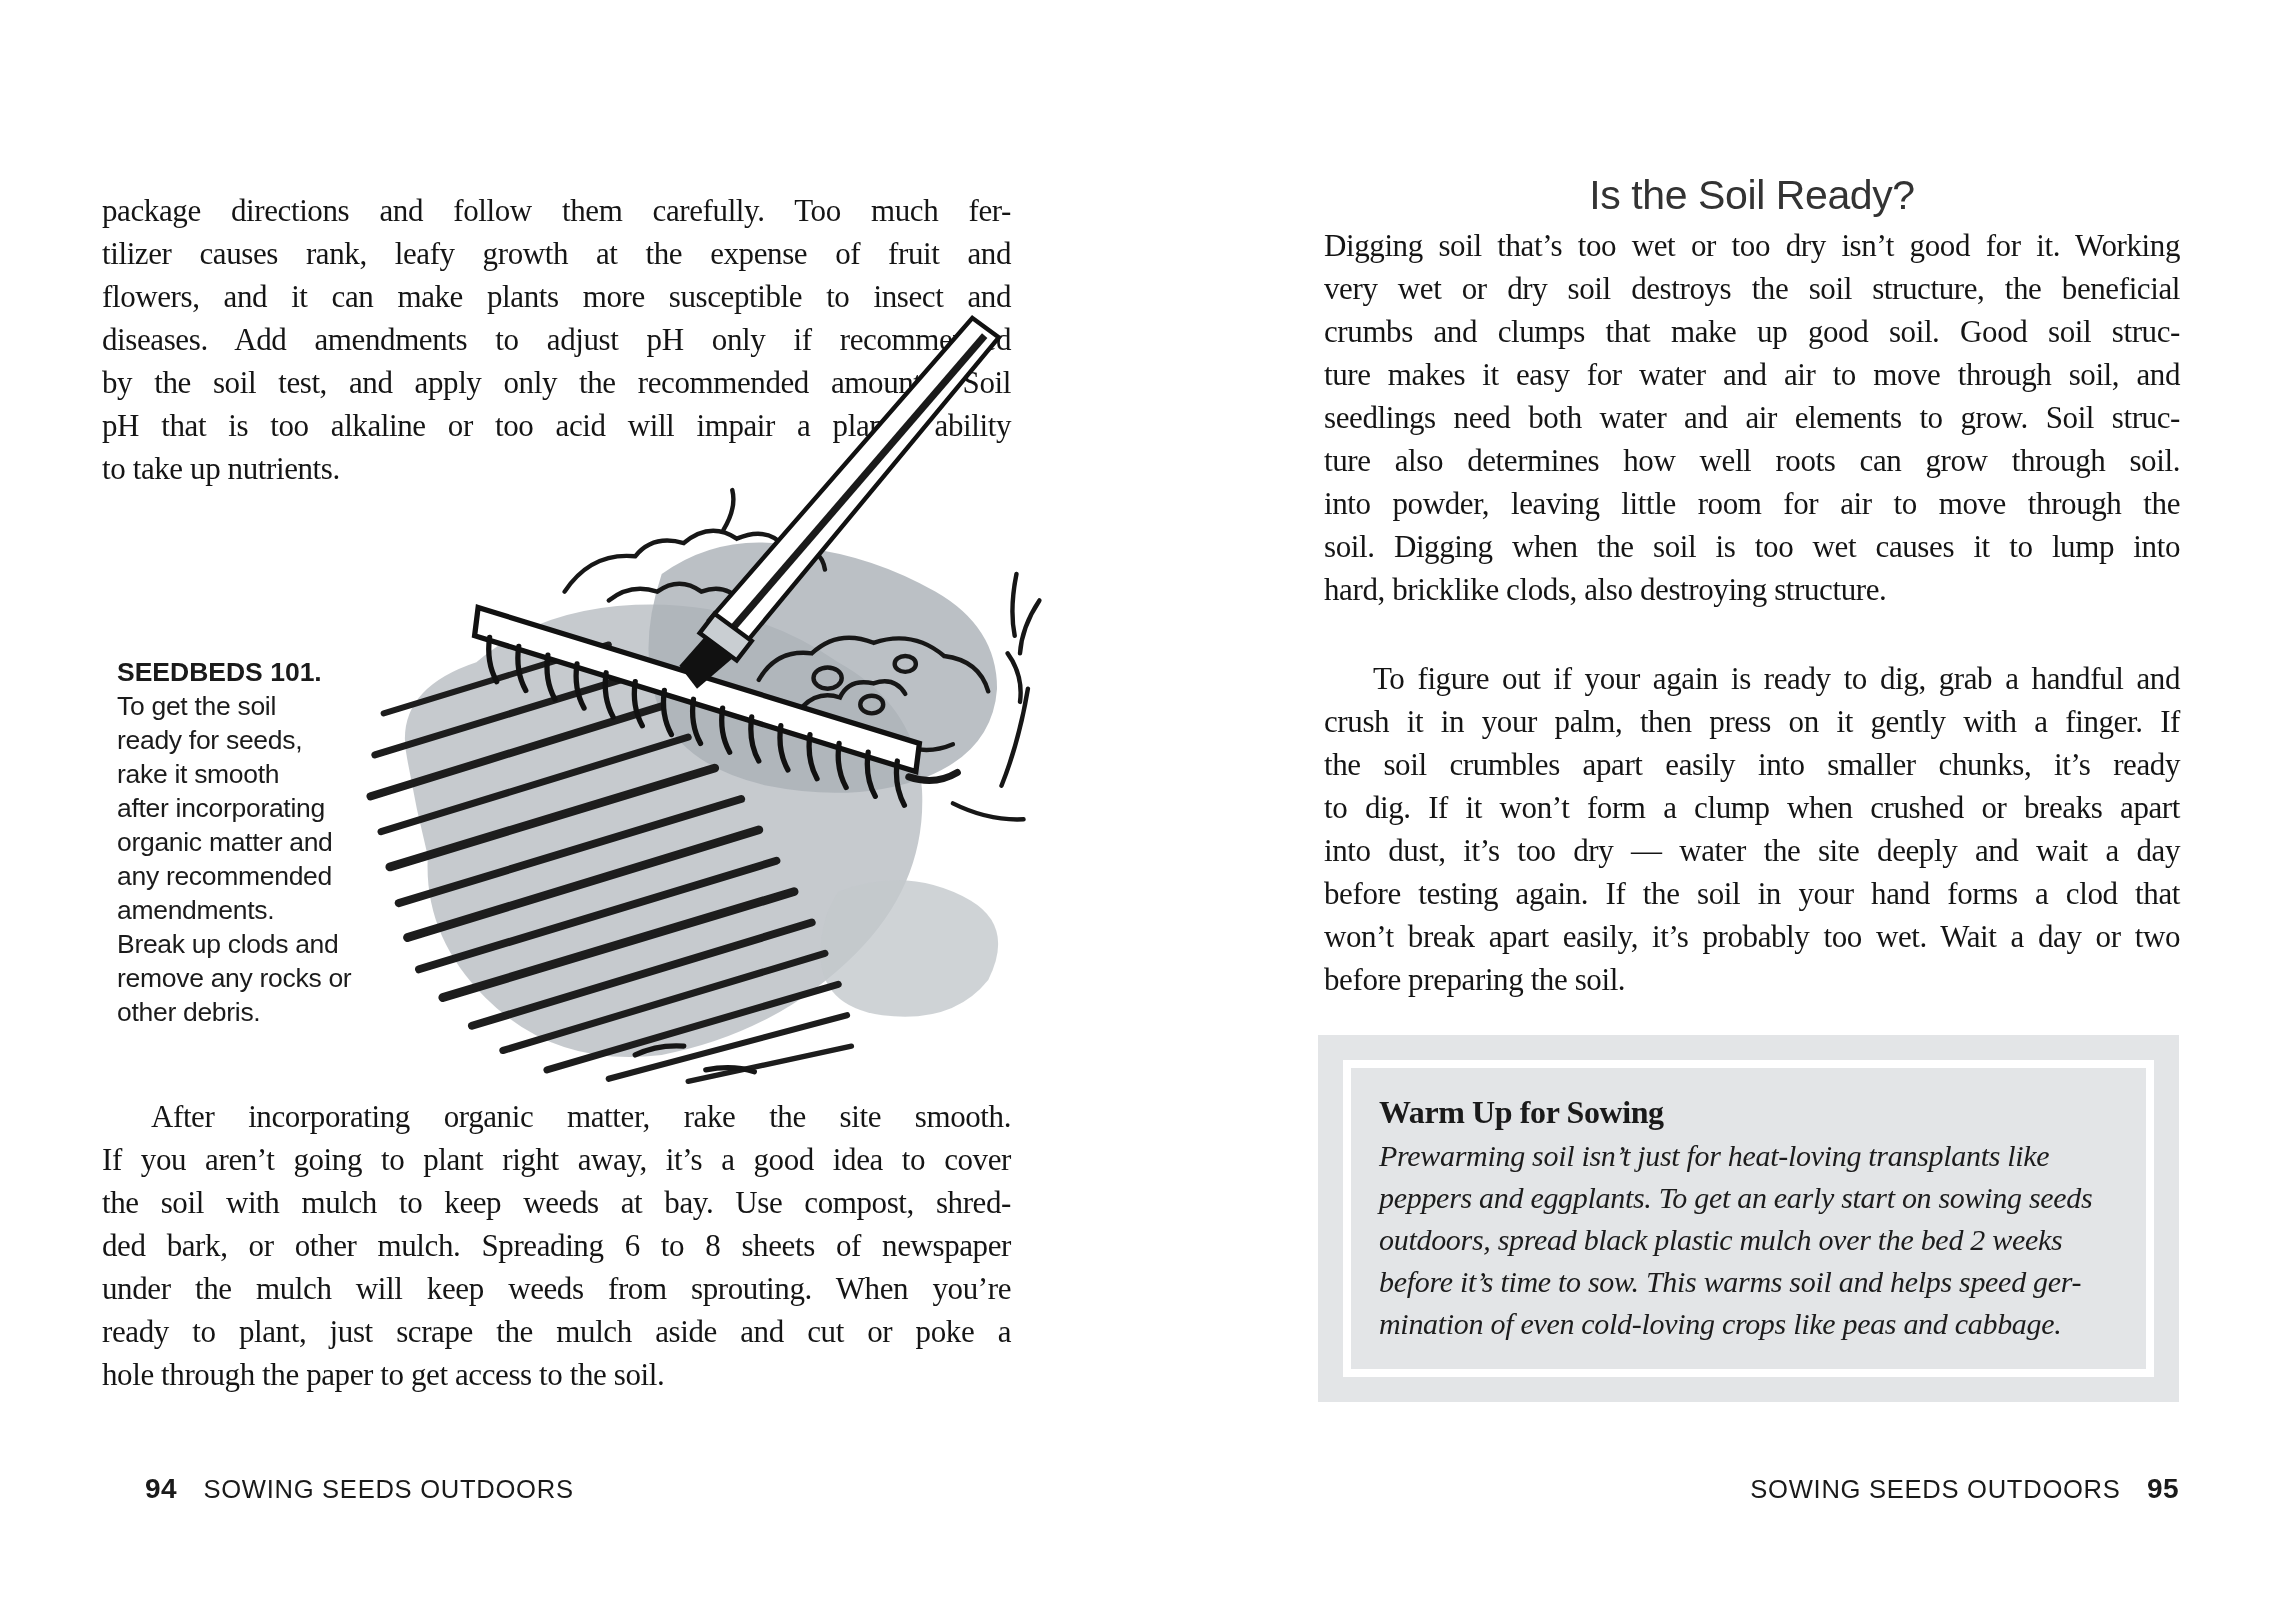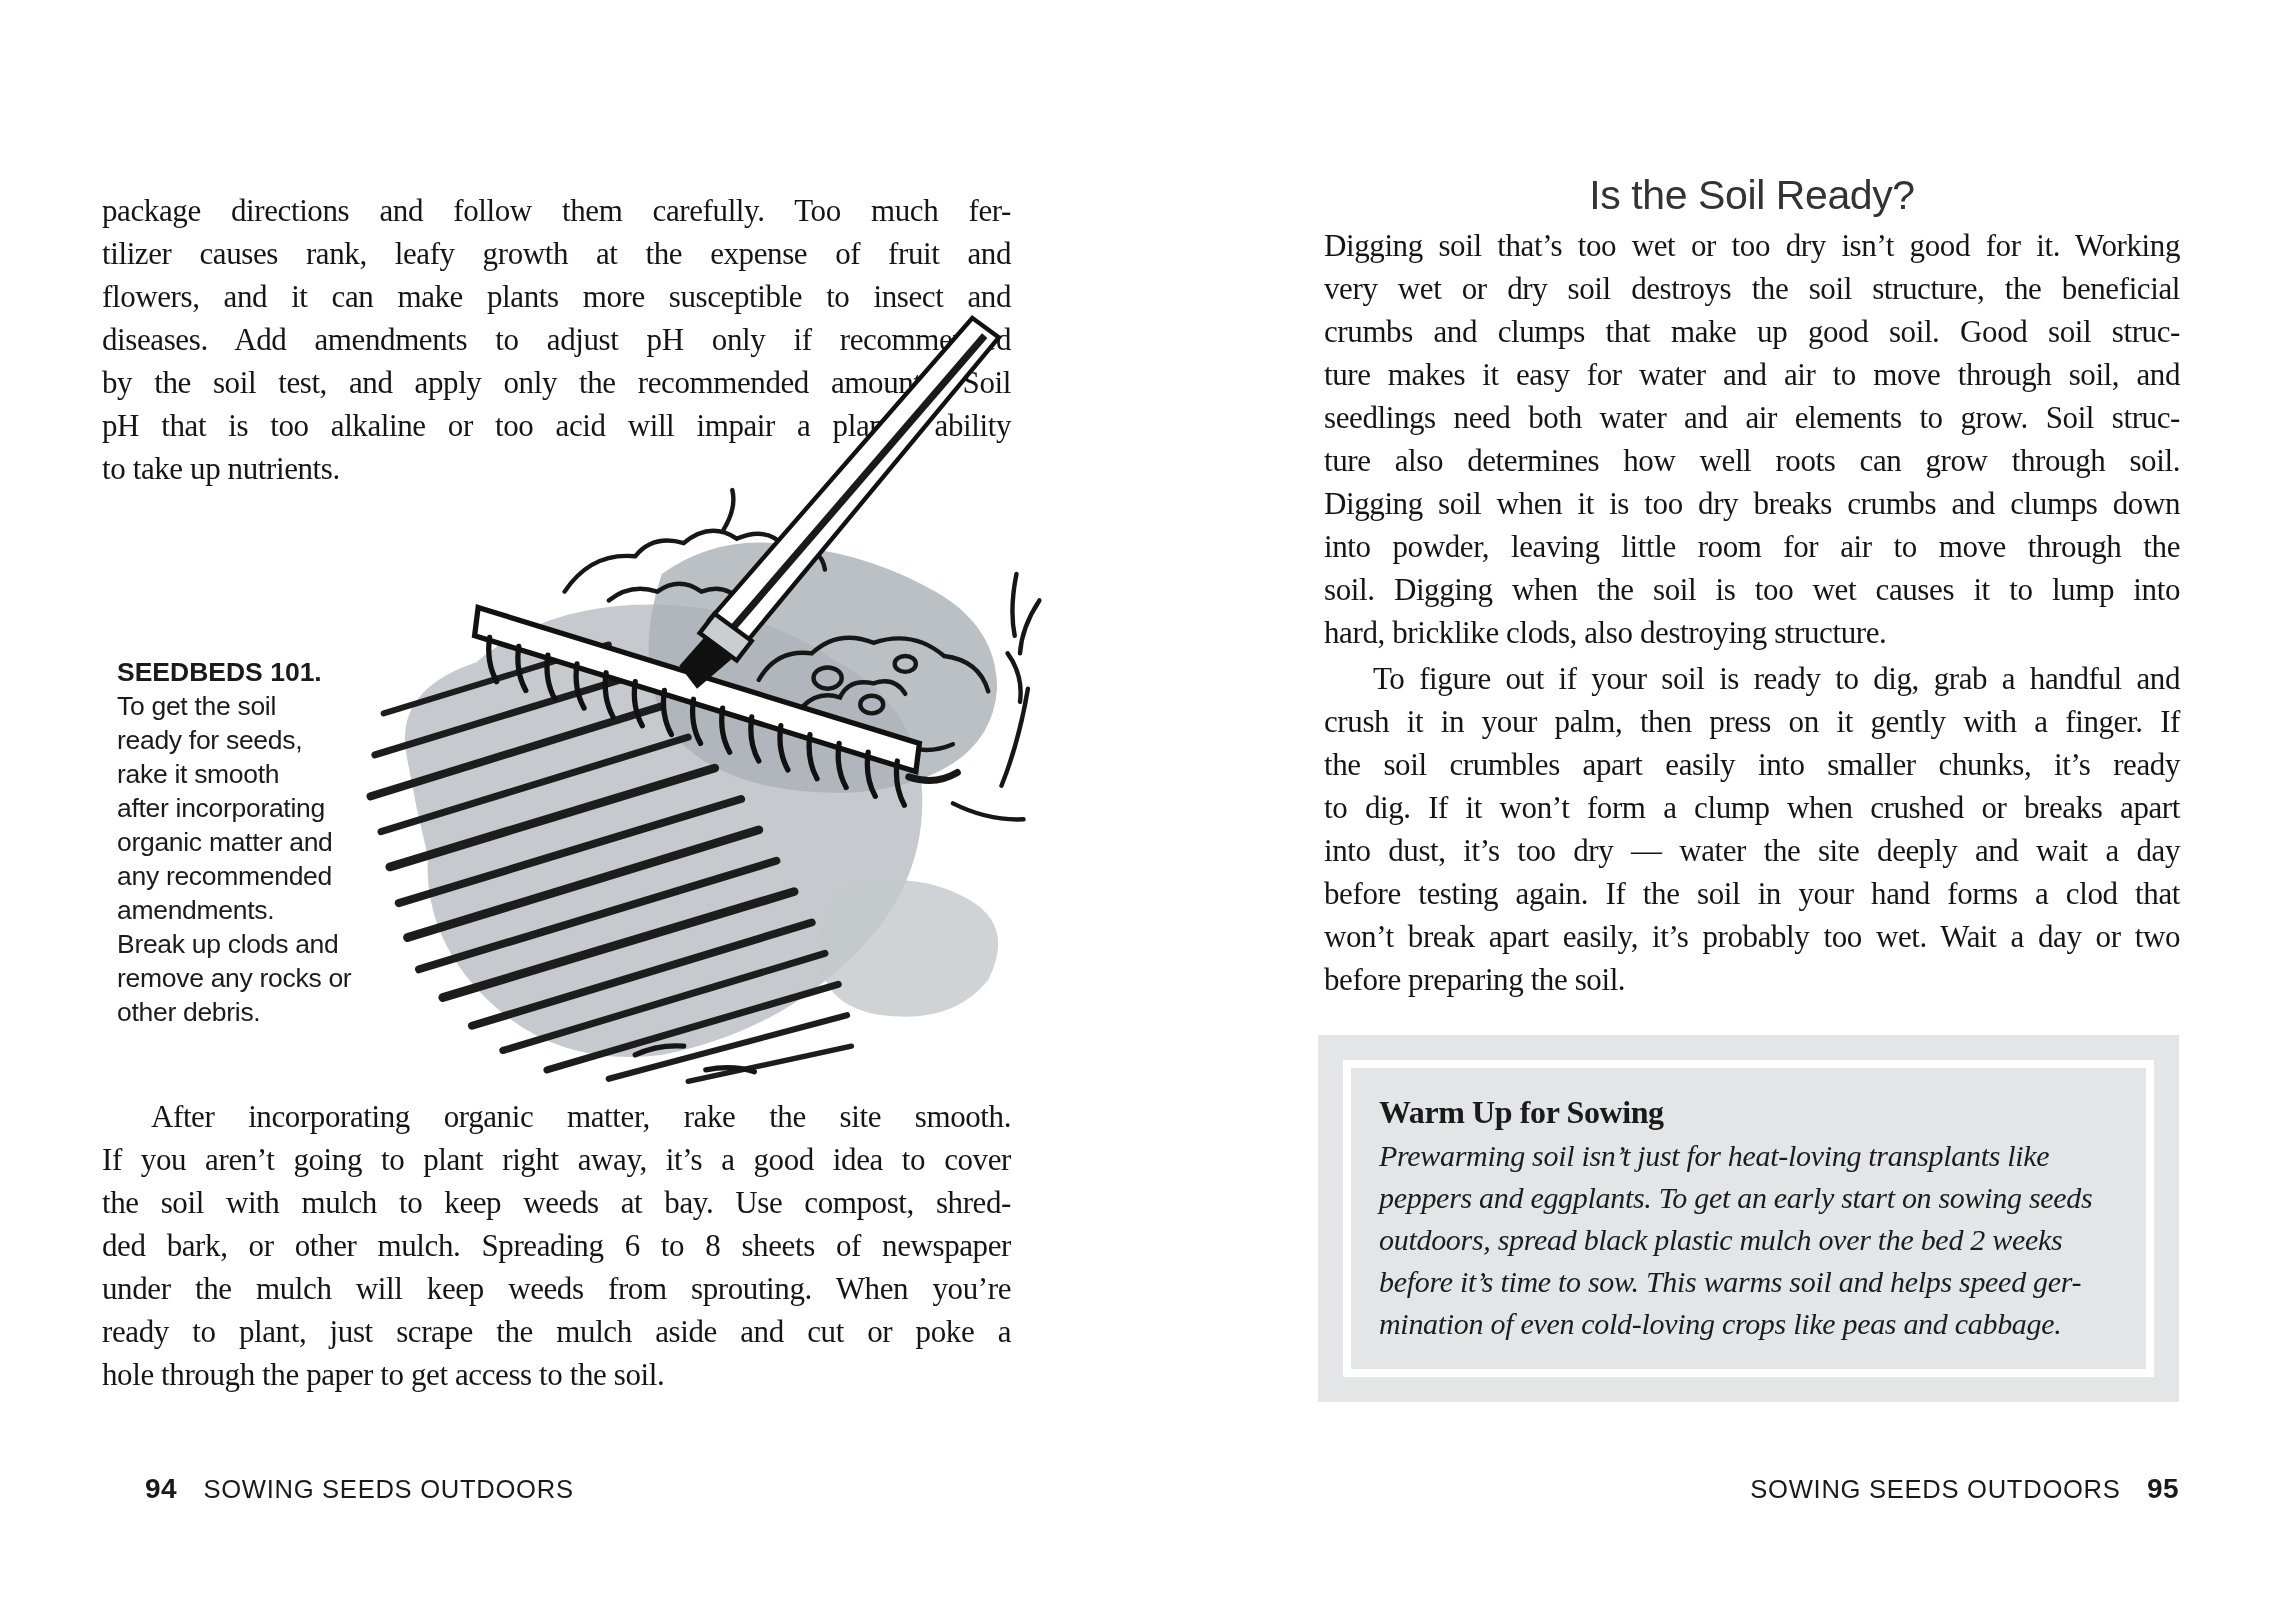"Digging soil when it is" div.tline { html: <div>Digging soil when it is too dry breaks crumbs and clumps down</div> -> none }
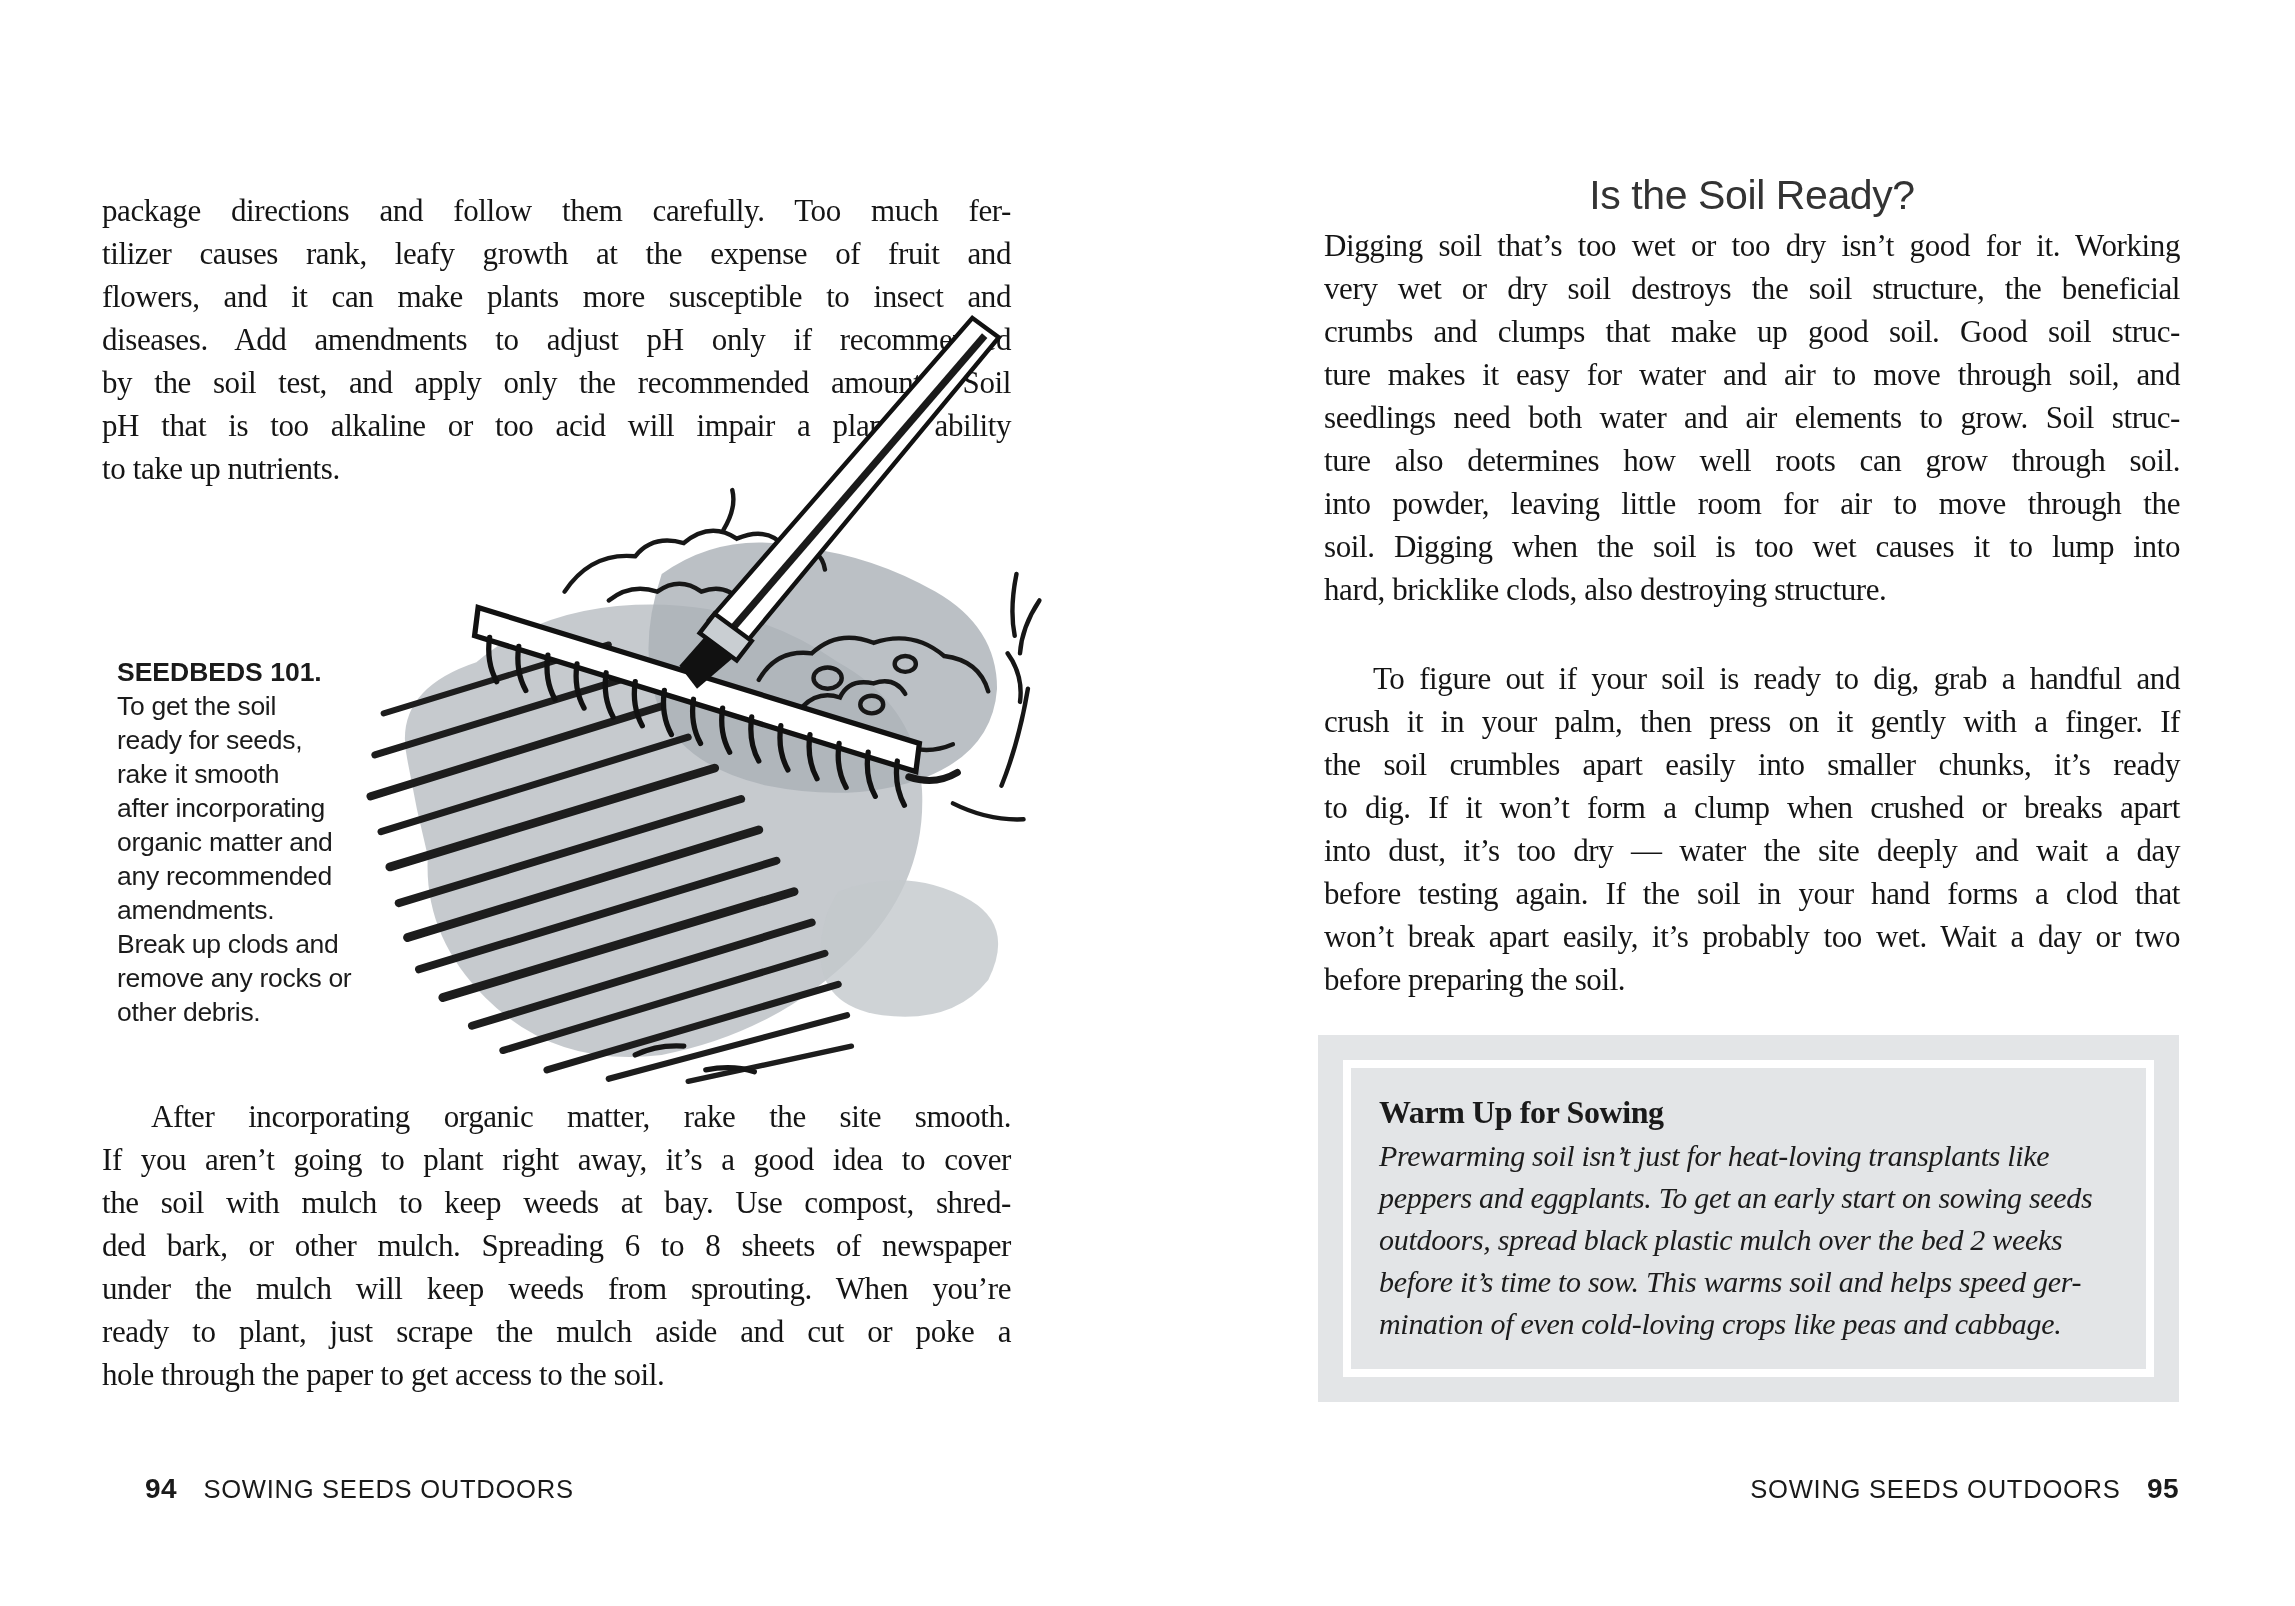"To figure out if your" div.tline { text: soil -> again }
